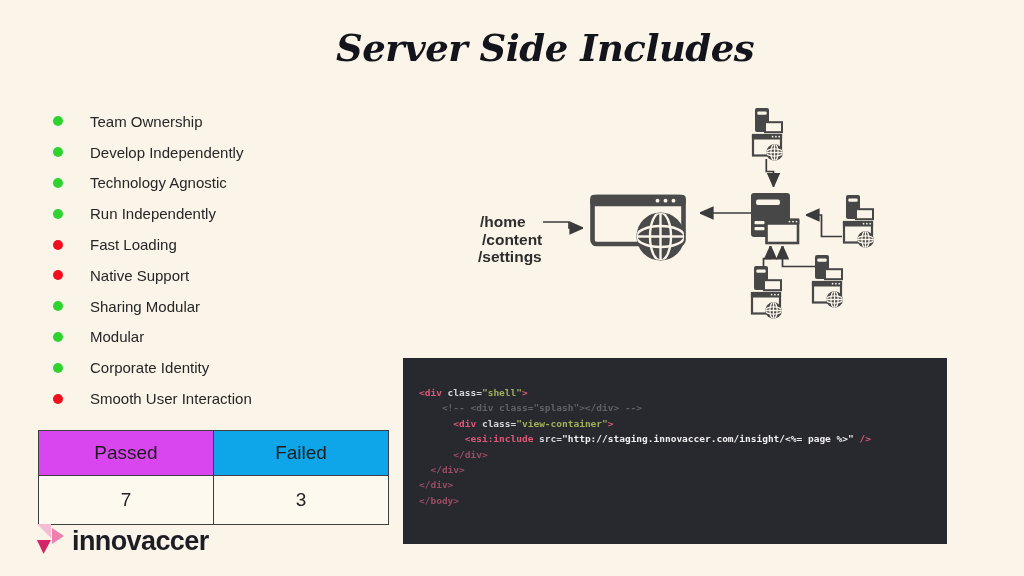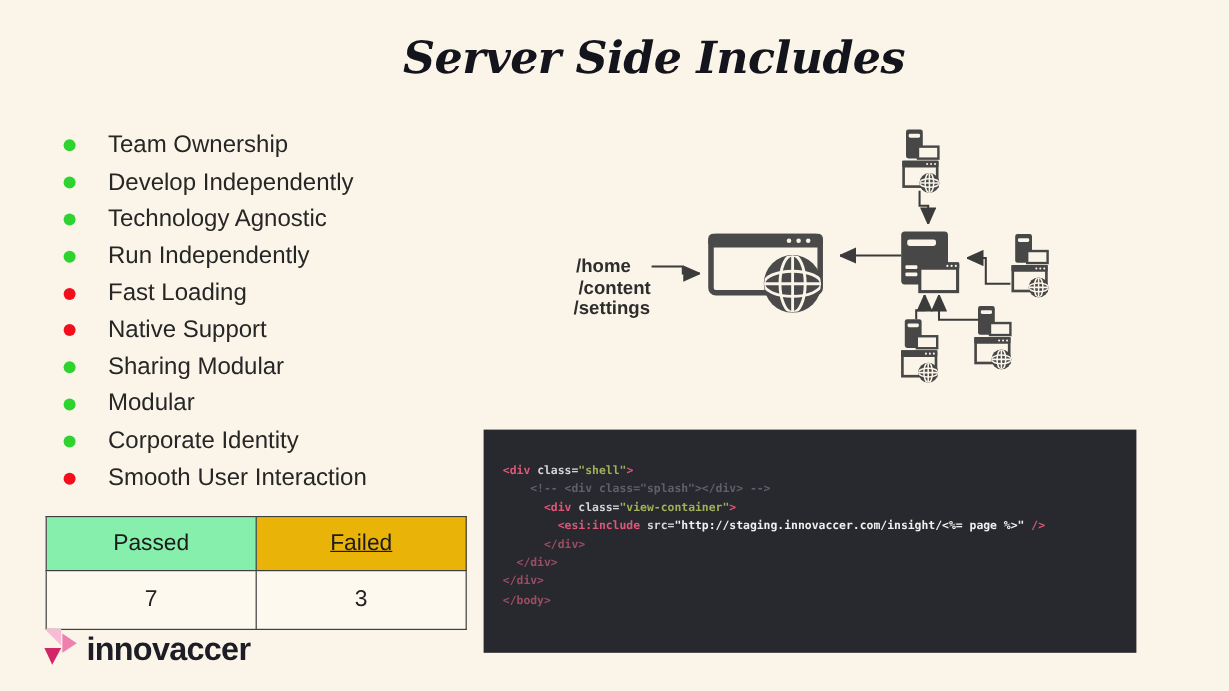"Team Ownership" .bullet-label { font-size: 20px -> 15px }
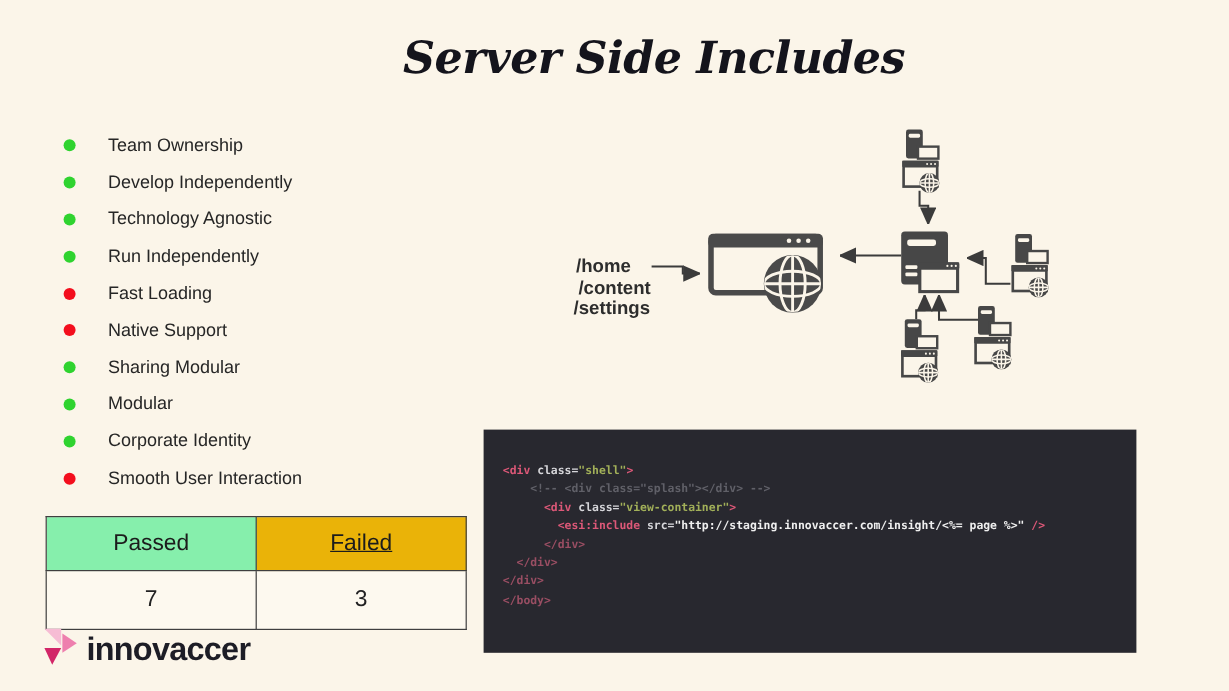"Passed" th { background: #86efac -> #d946ef }
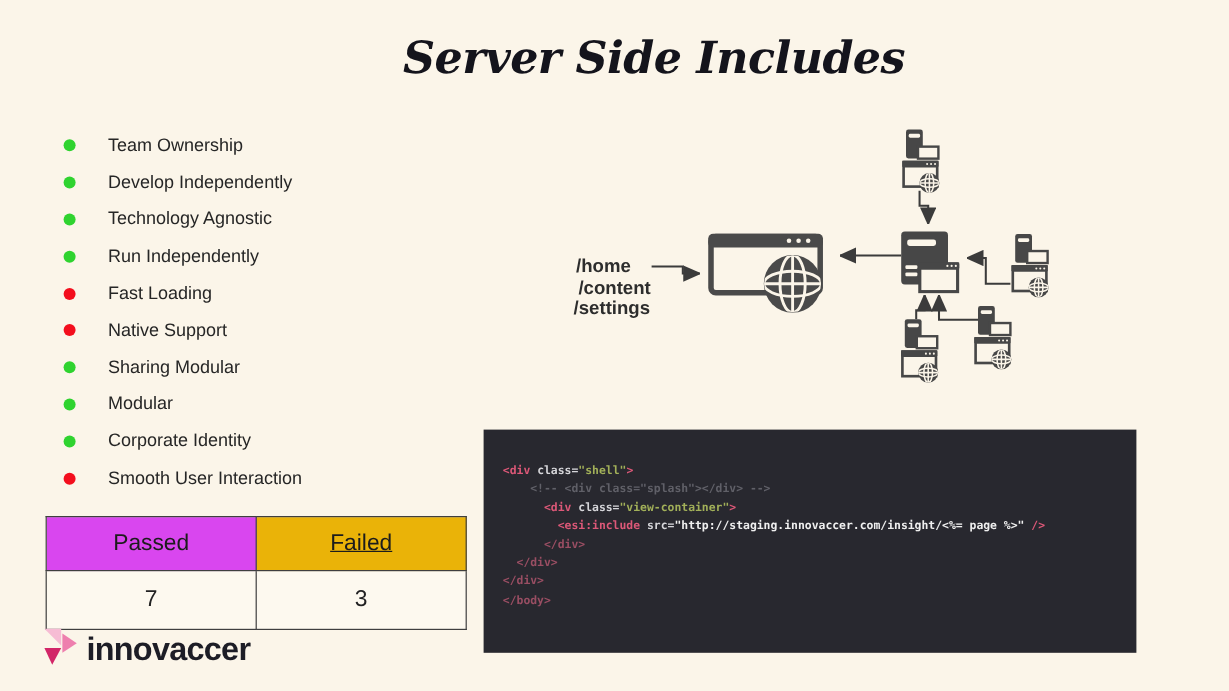"Failed" th { background: #eab308 -> #0ea5e9; text-decoration: underline -> none }
